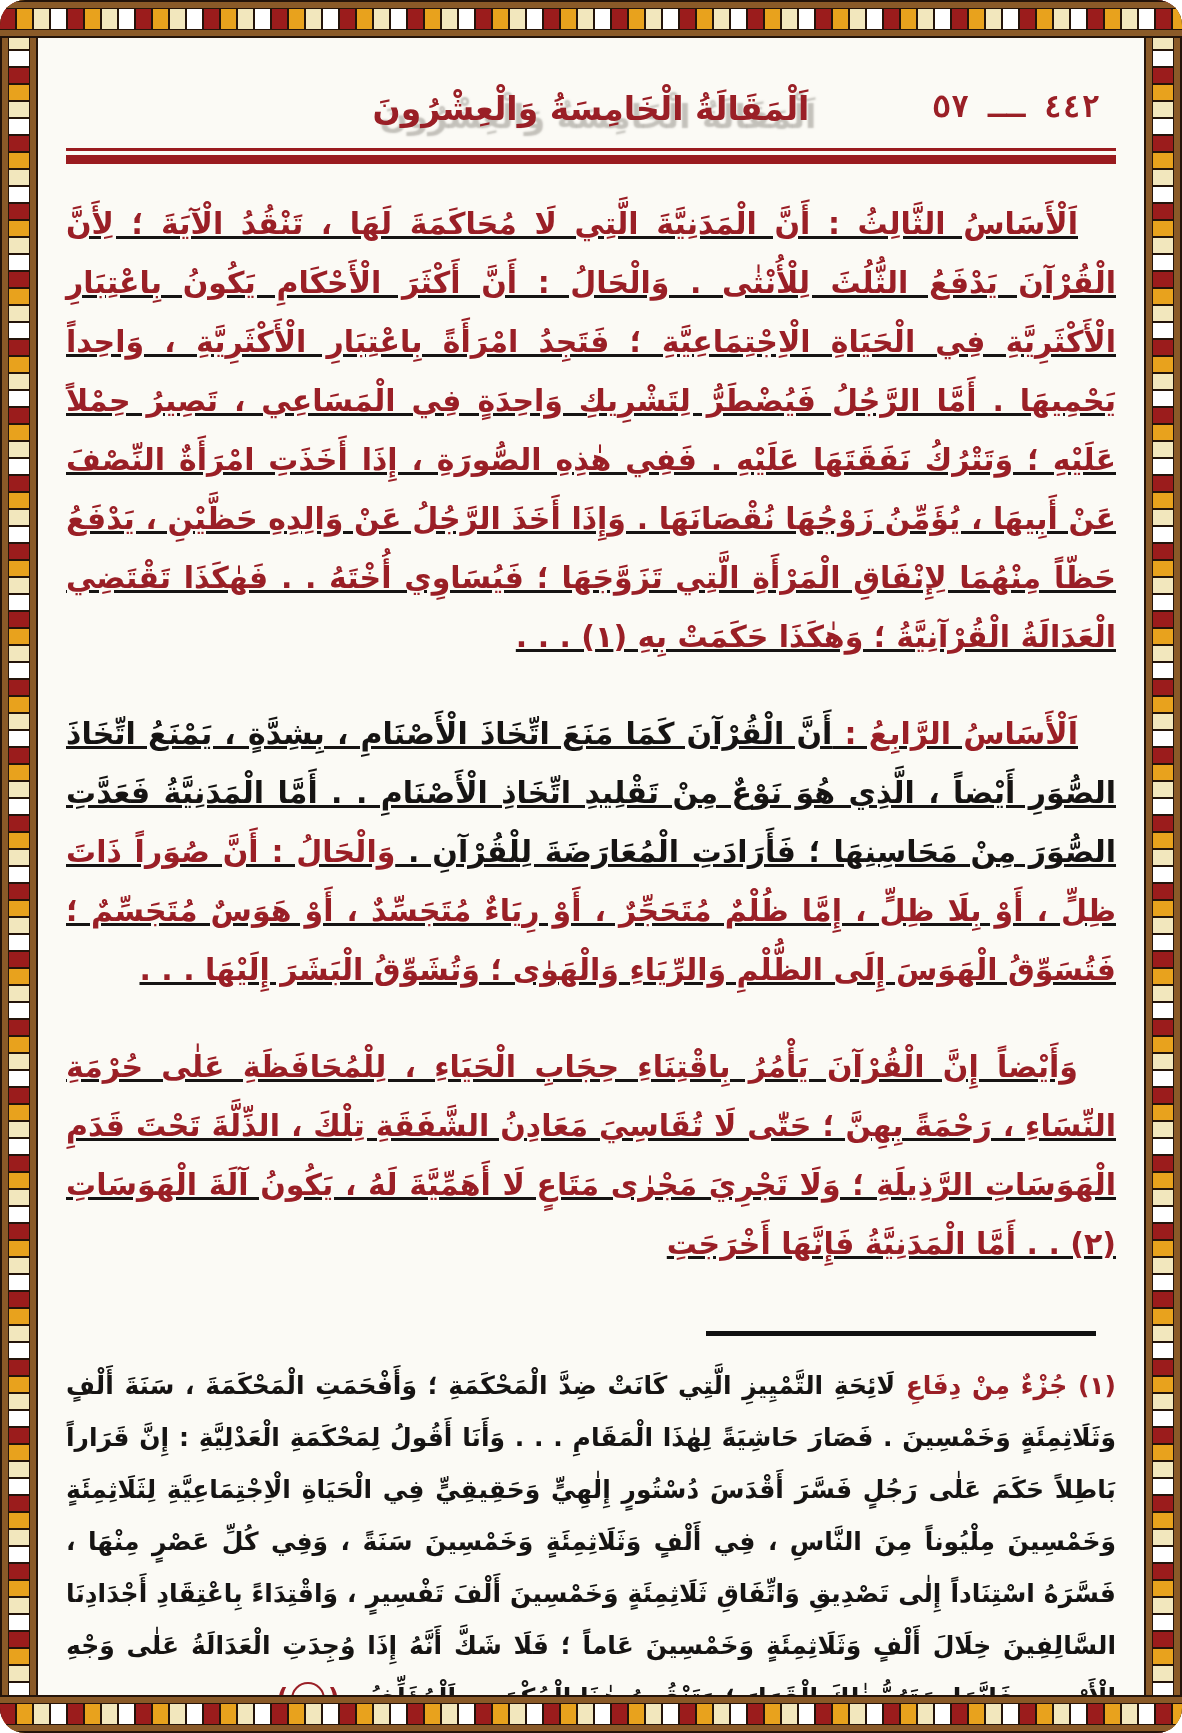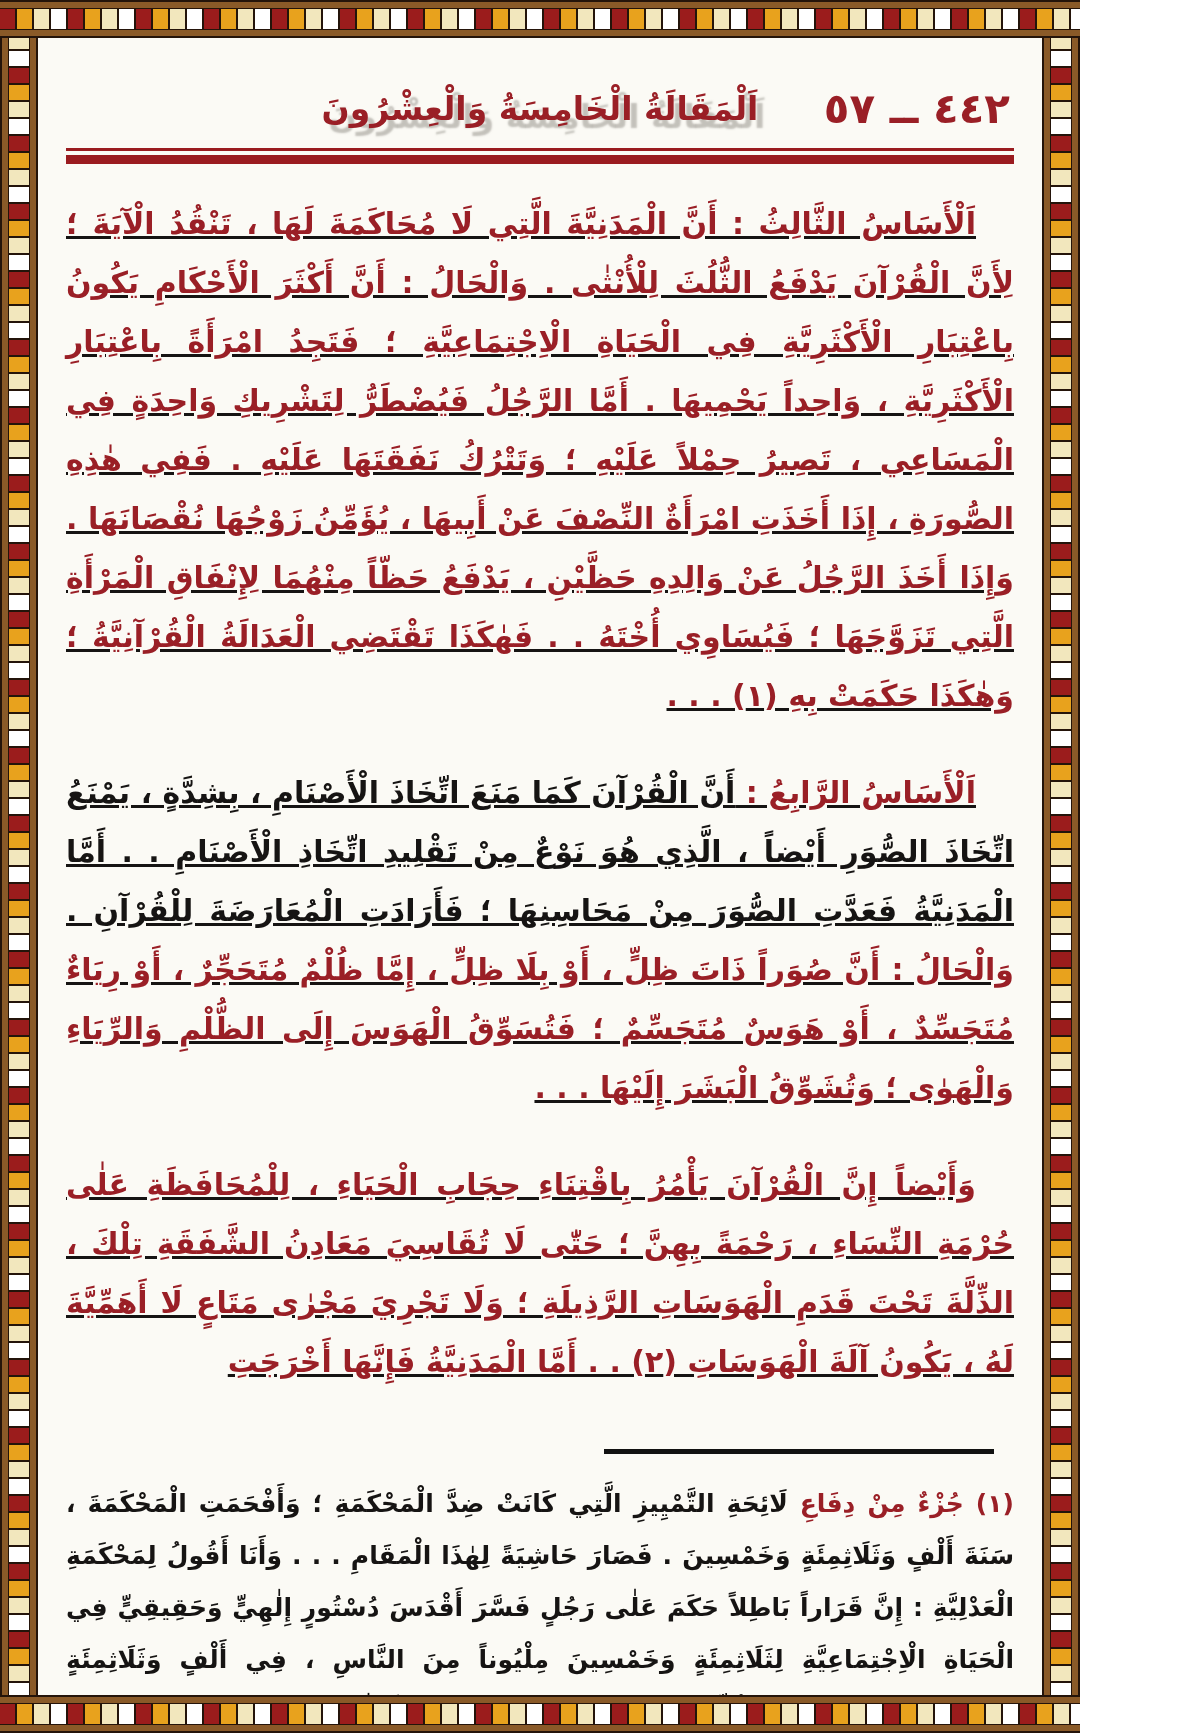"اَلْمَقَالَةُ الْخَامِسَةُ" .page { border-radius: none -> 25px; width: 1080px -> 1182px }
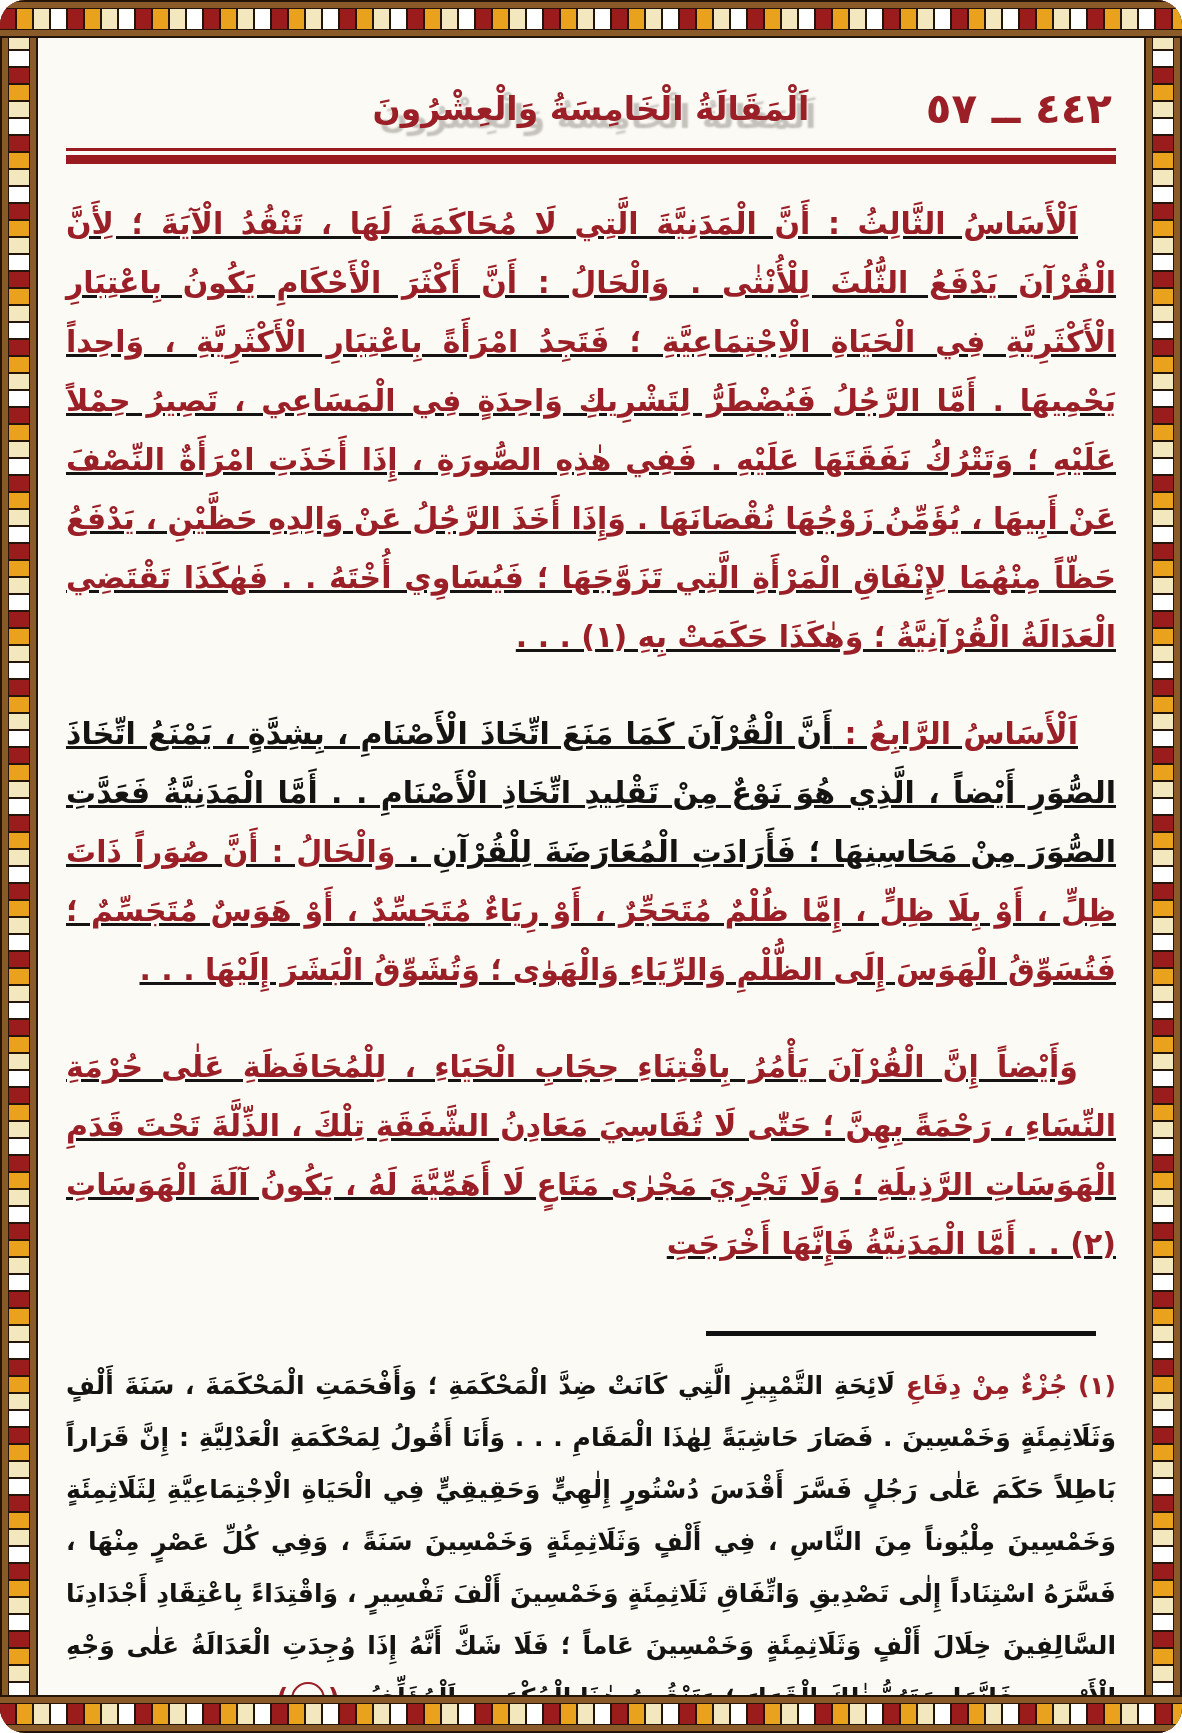"٤٤٢ ــ ٥٧" .page-numbers { font-family: none -> Liberation Mono, monospace; font-size: 42px -> 31px; right: 4px -> 16px }
